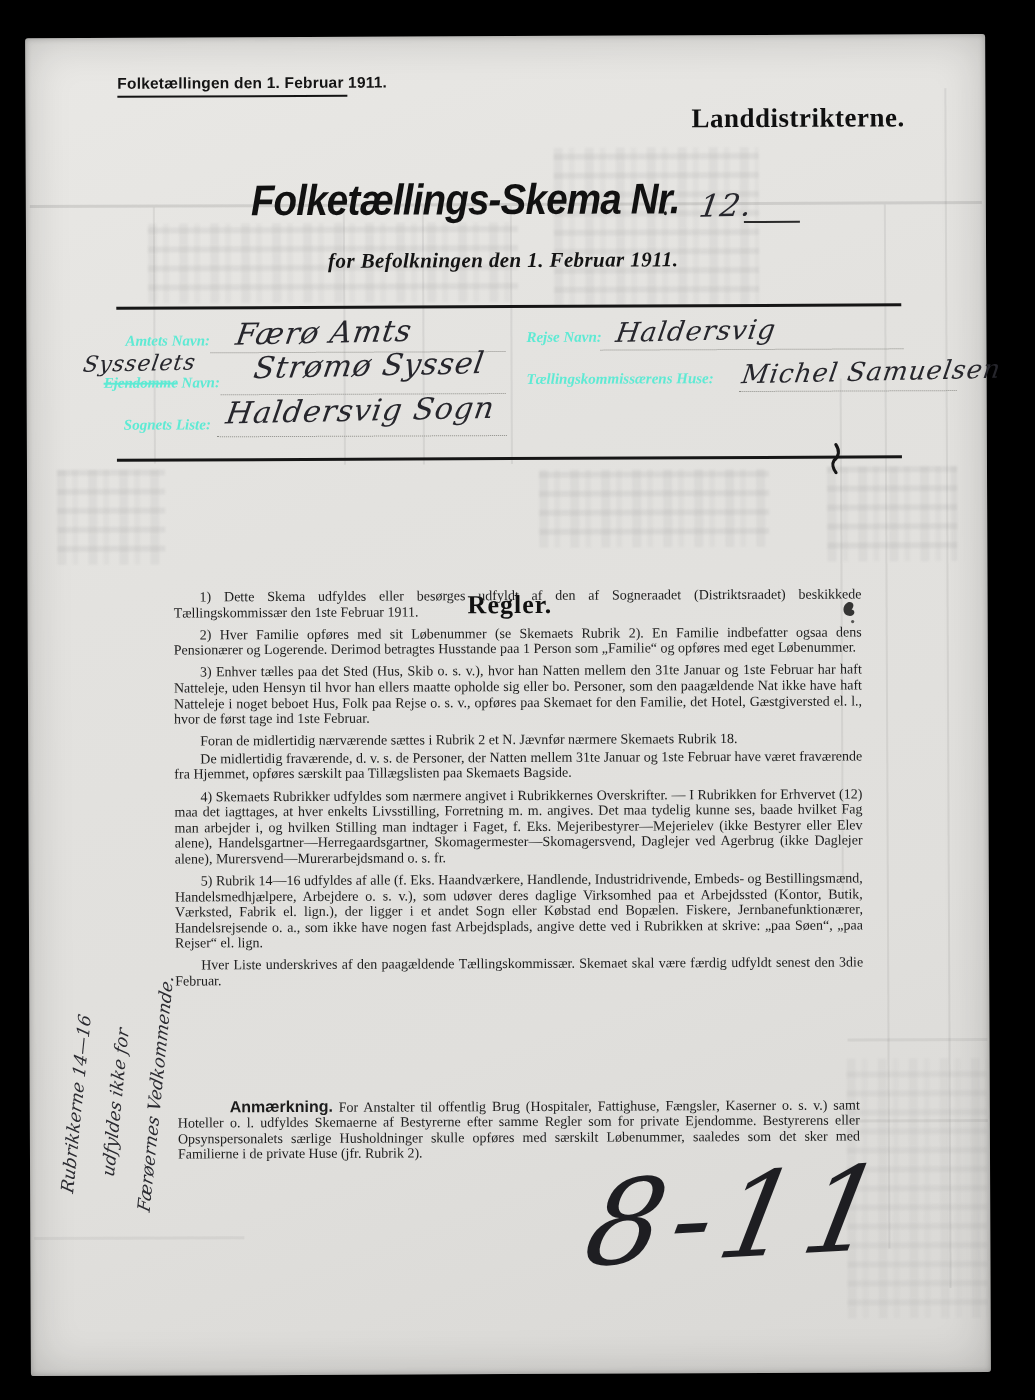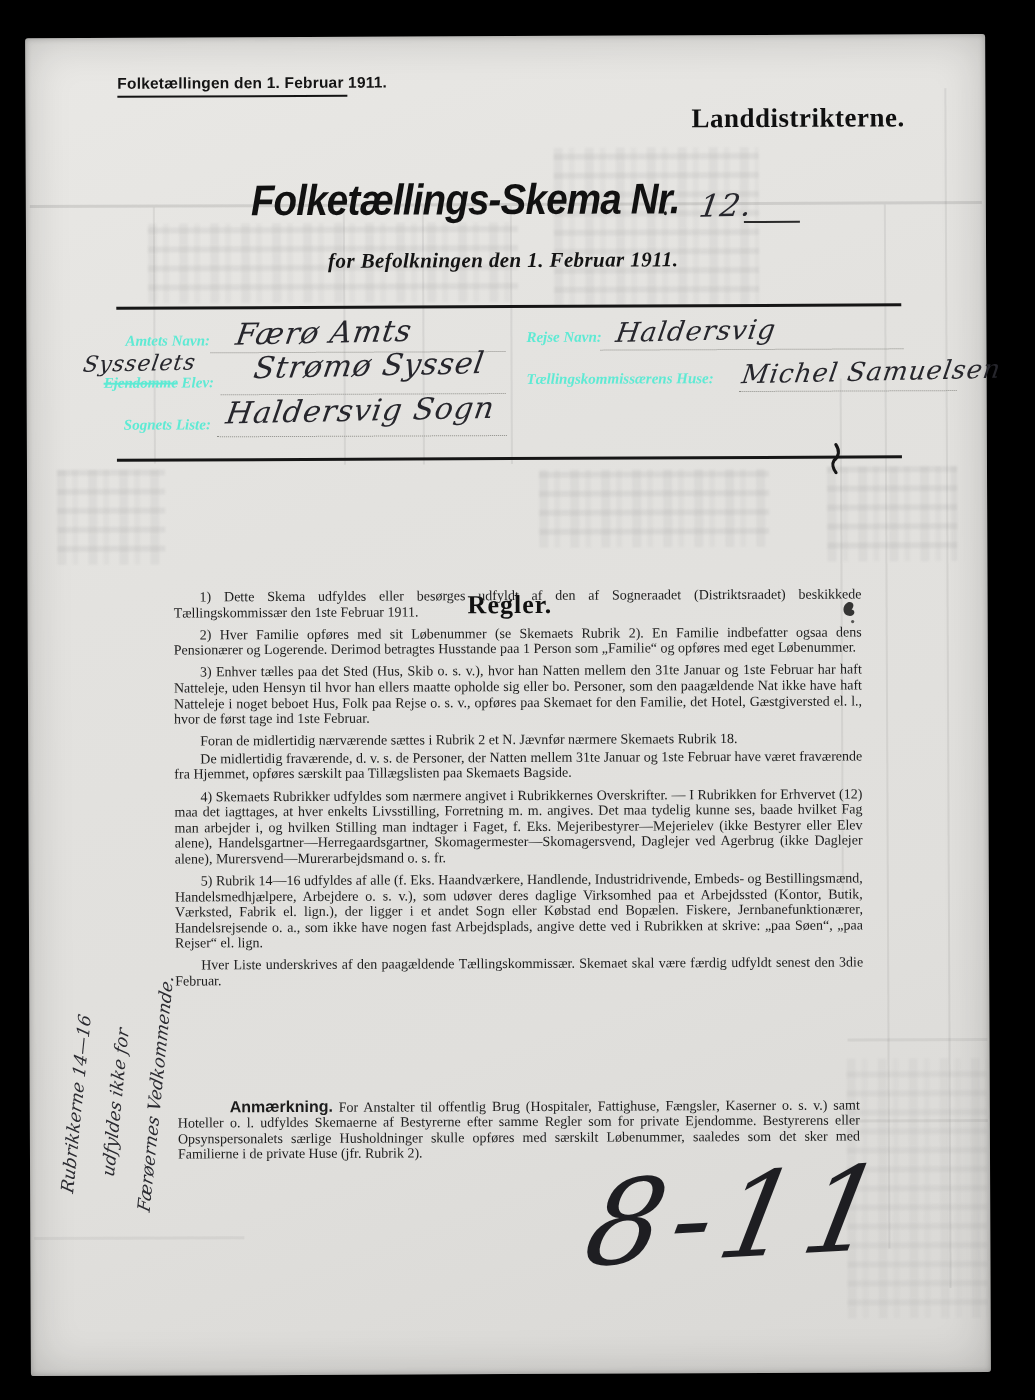"Elev:" span { text: Elev -> Navn }
